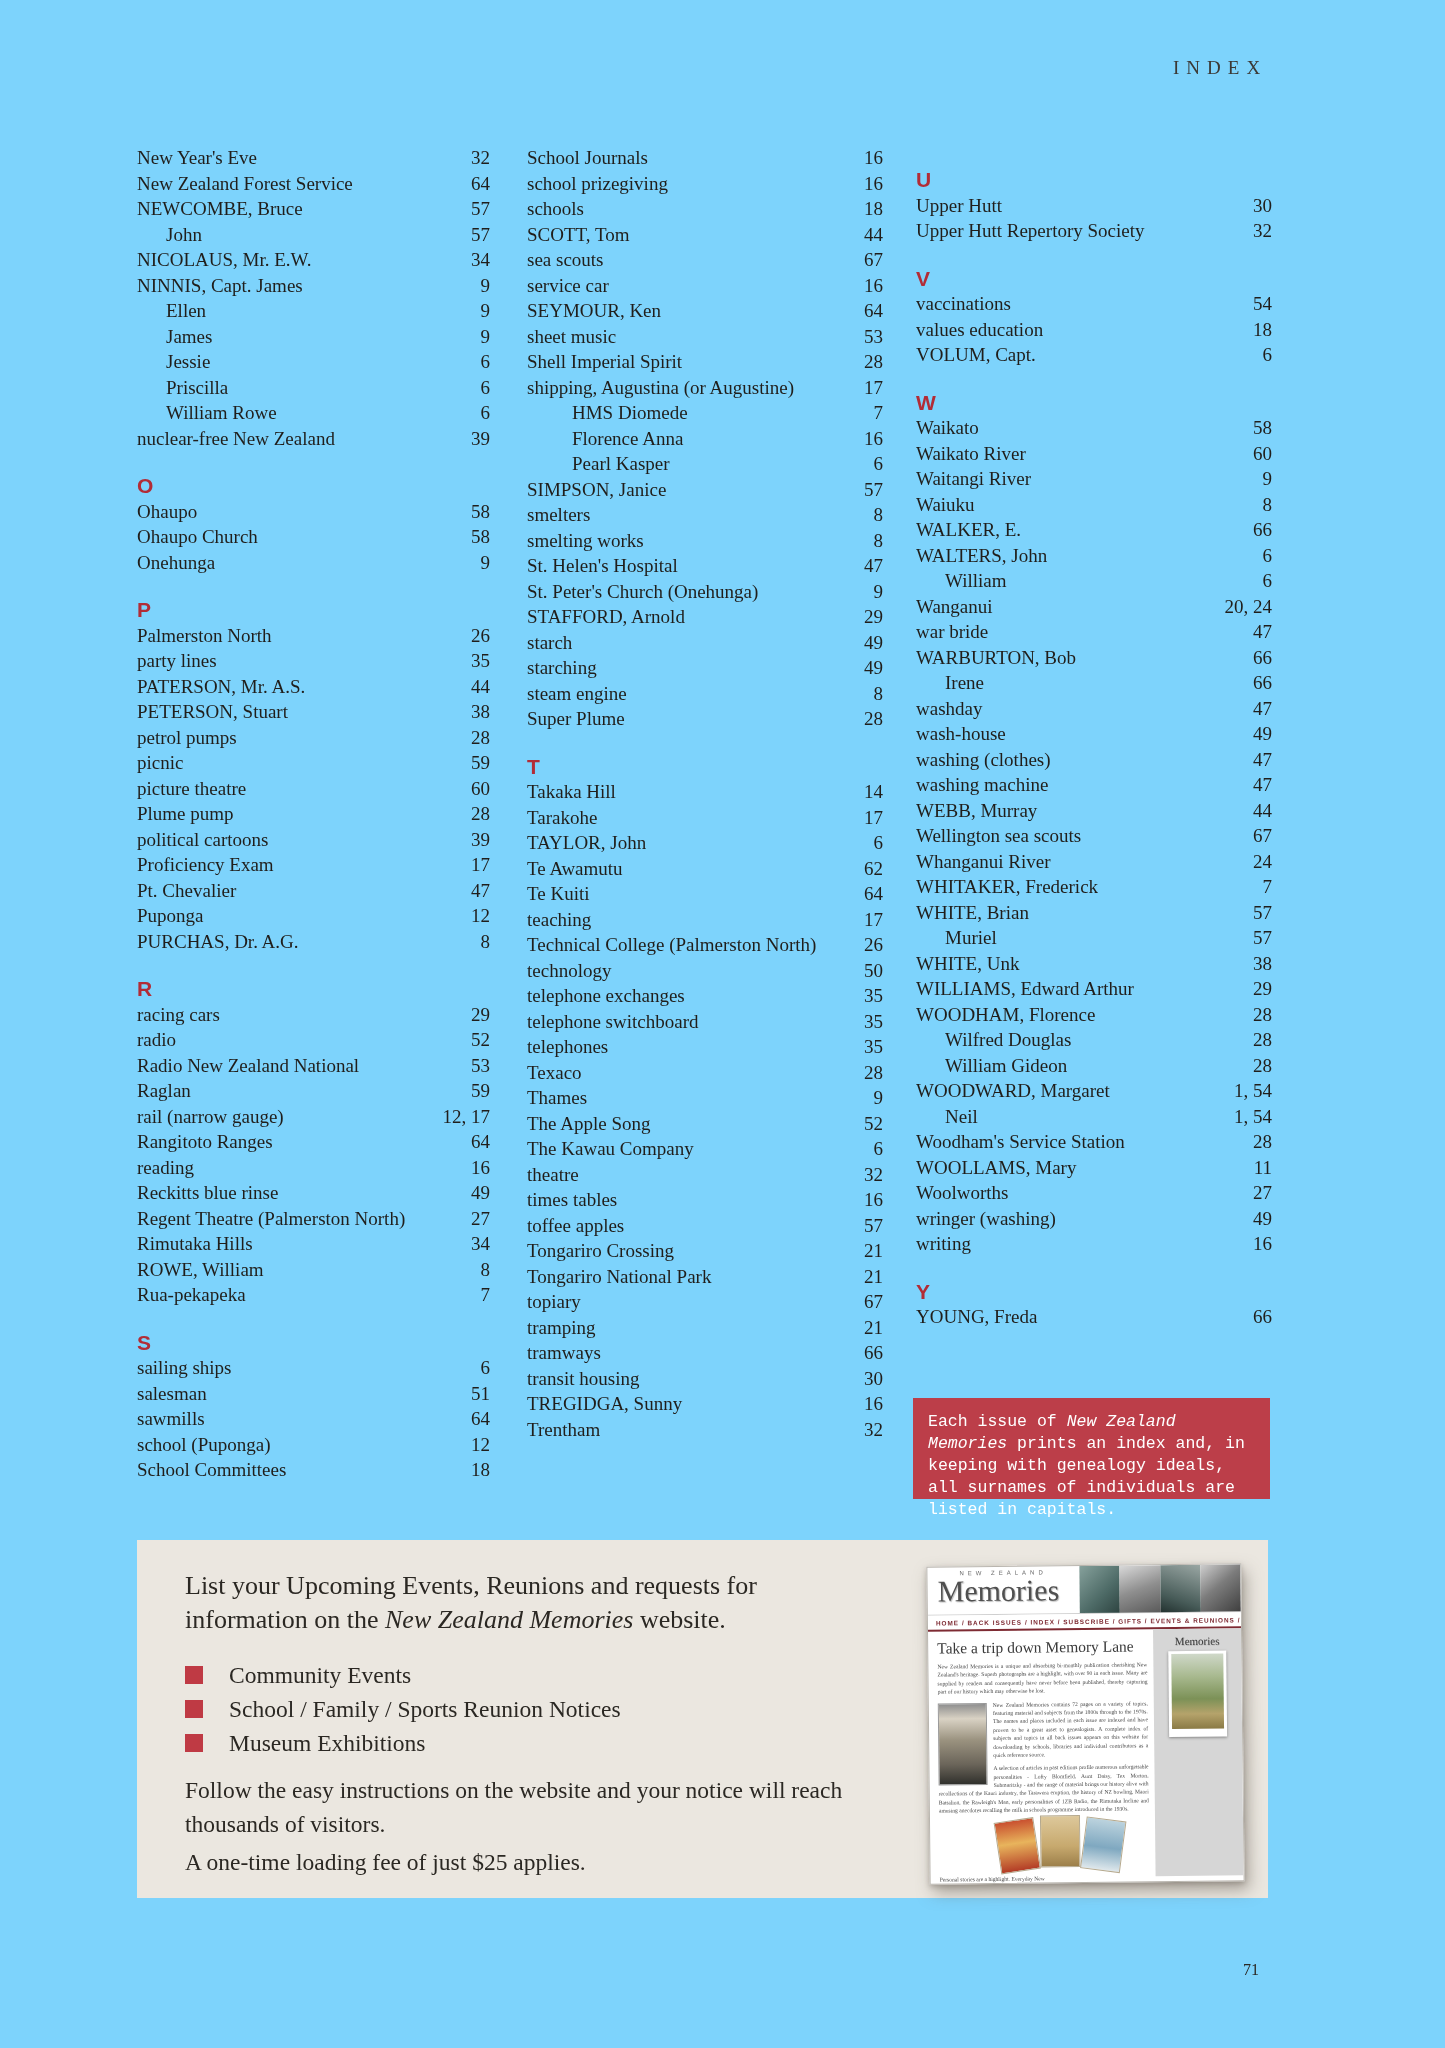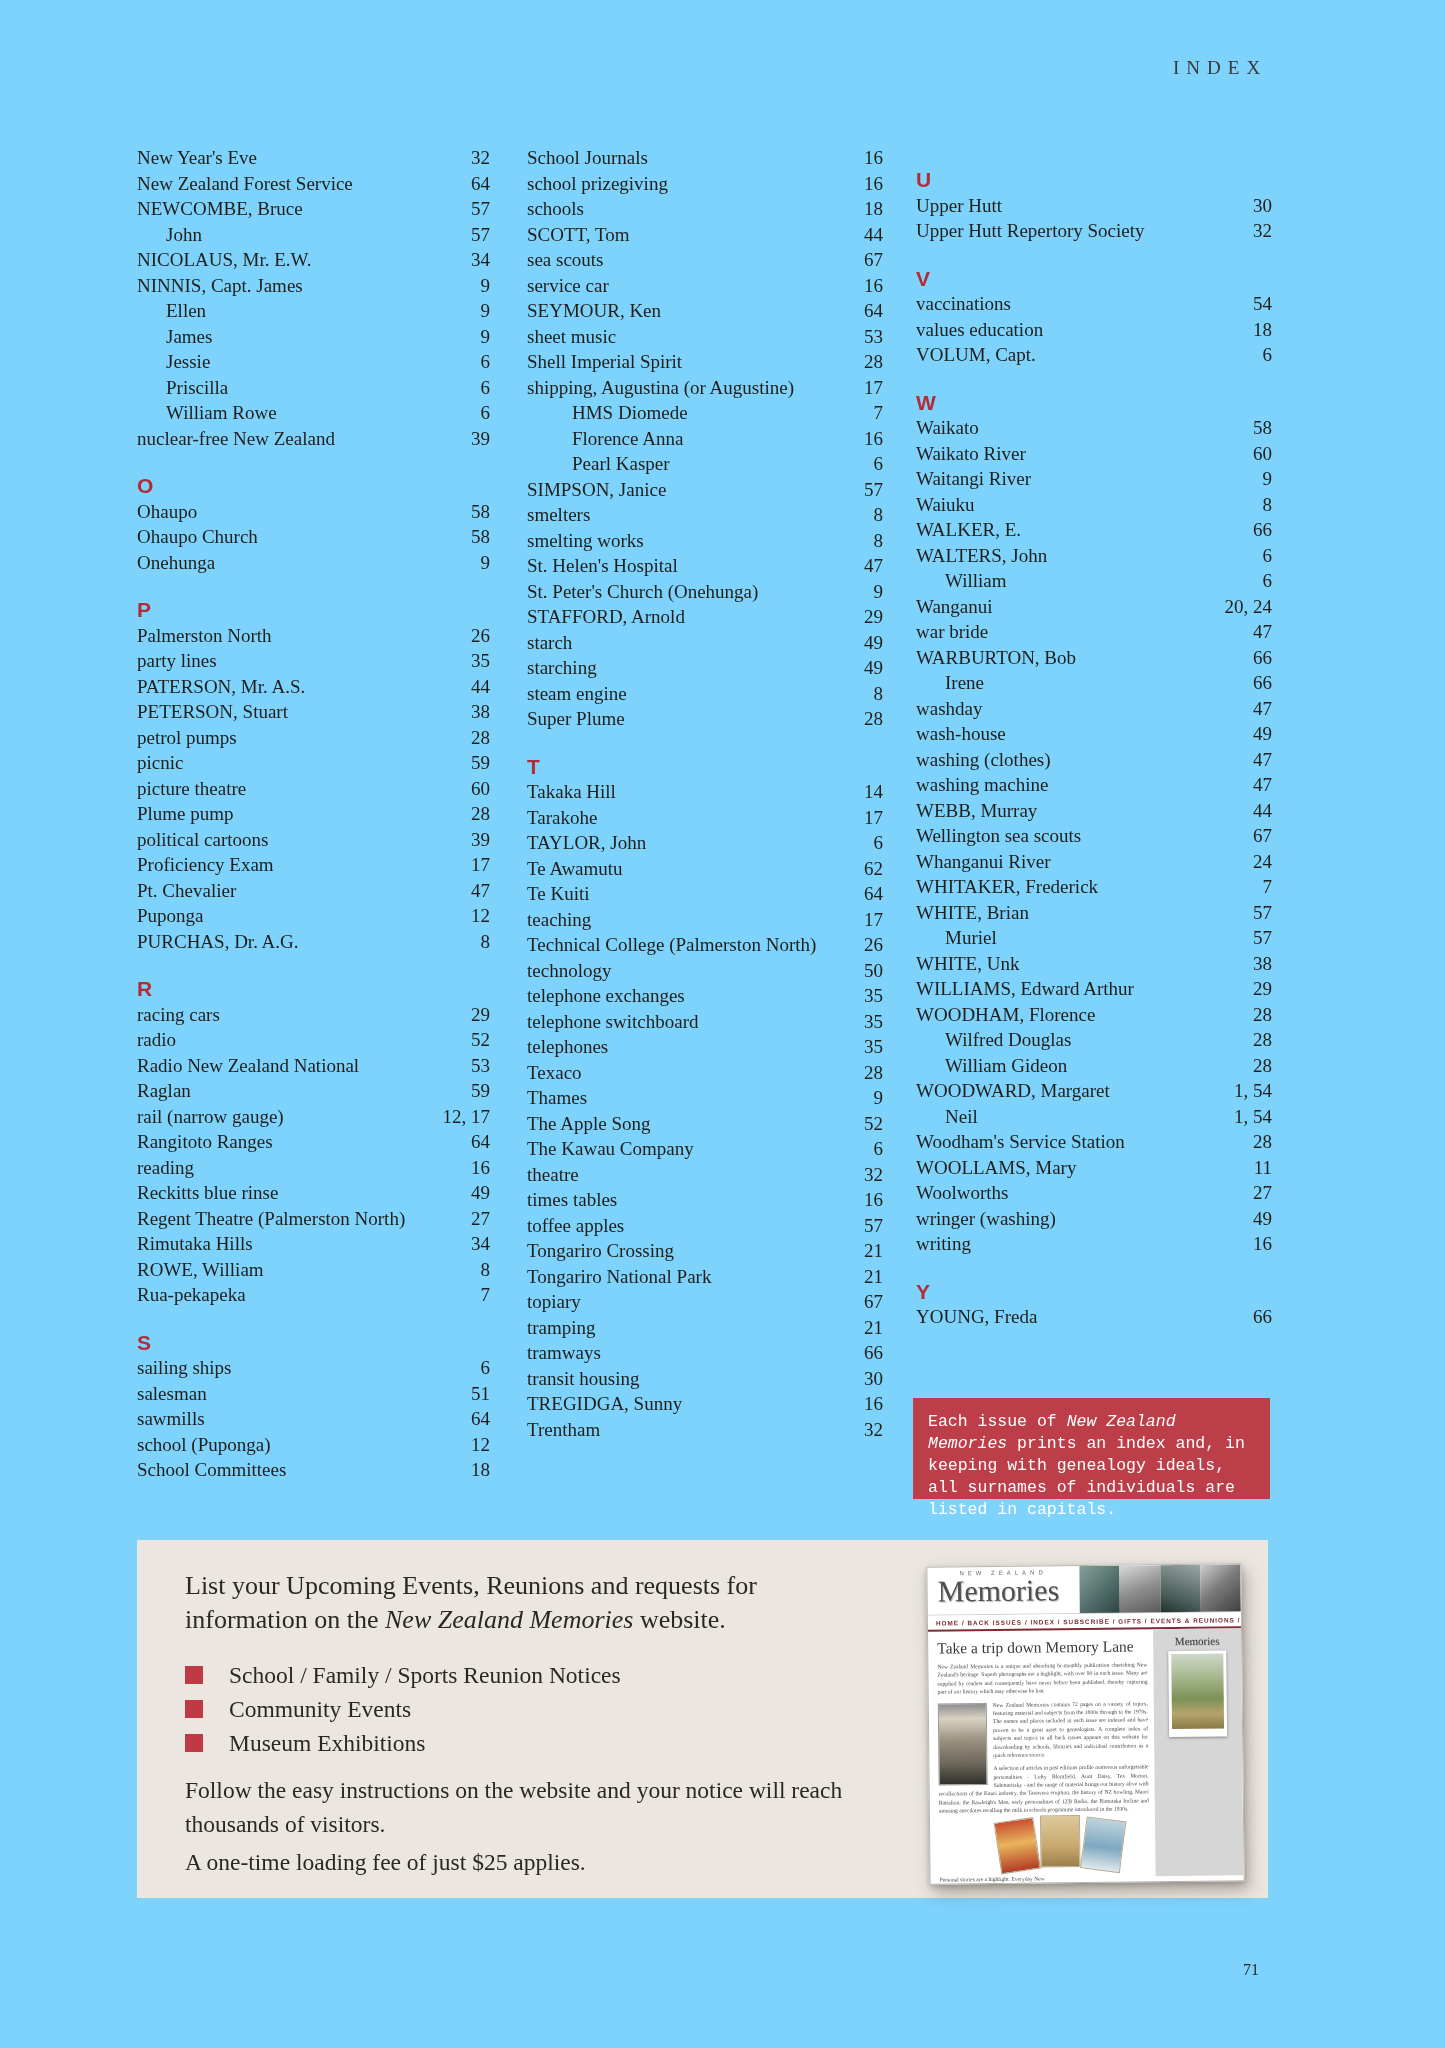"School / Family / Sports" div.bullet-row { order: before "Community Events" -> after "Community Events" }
